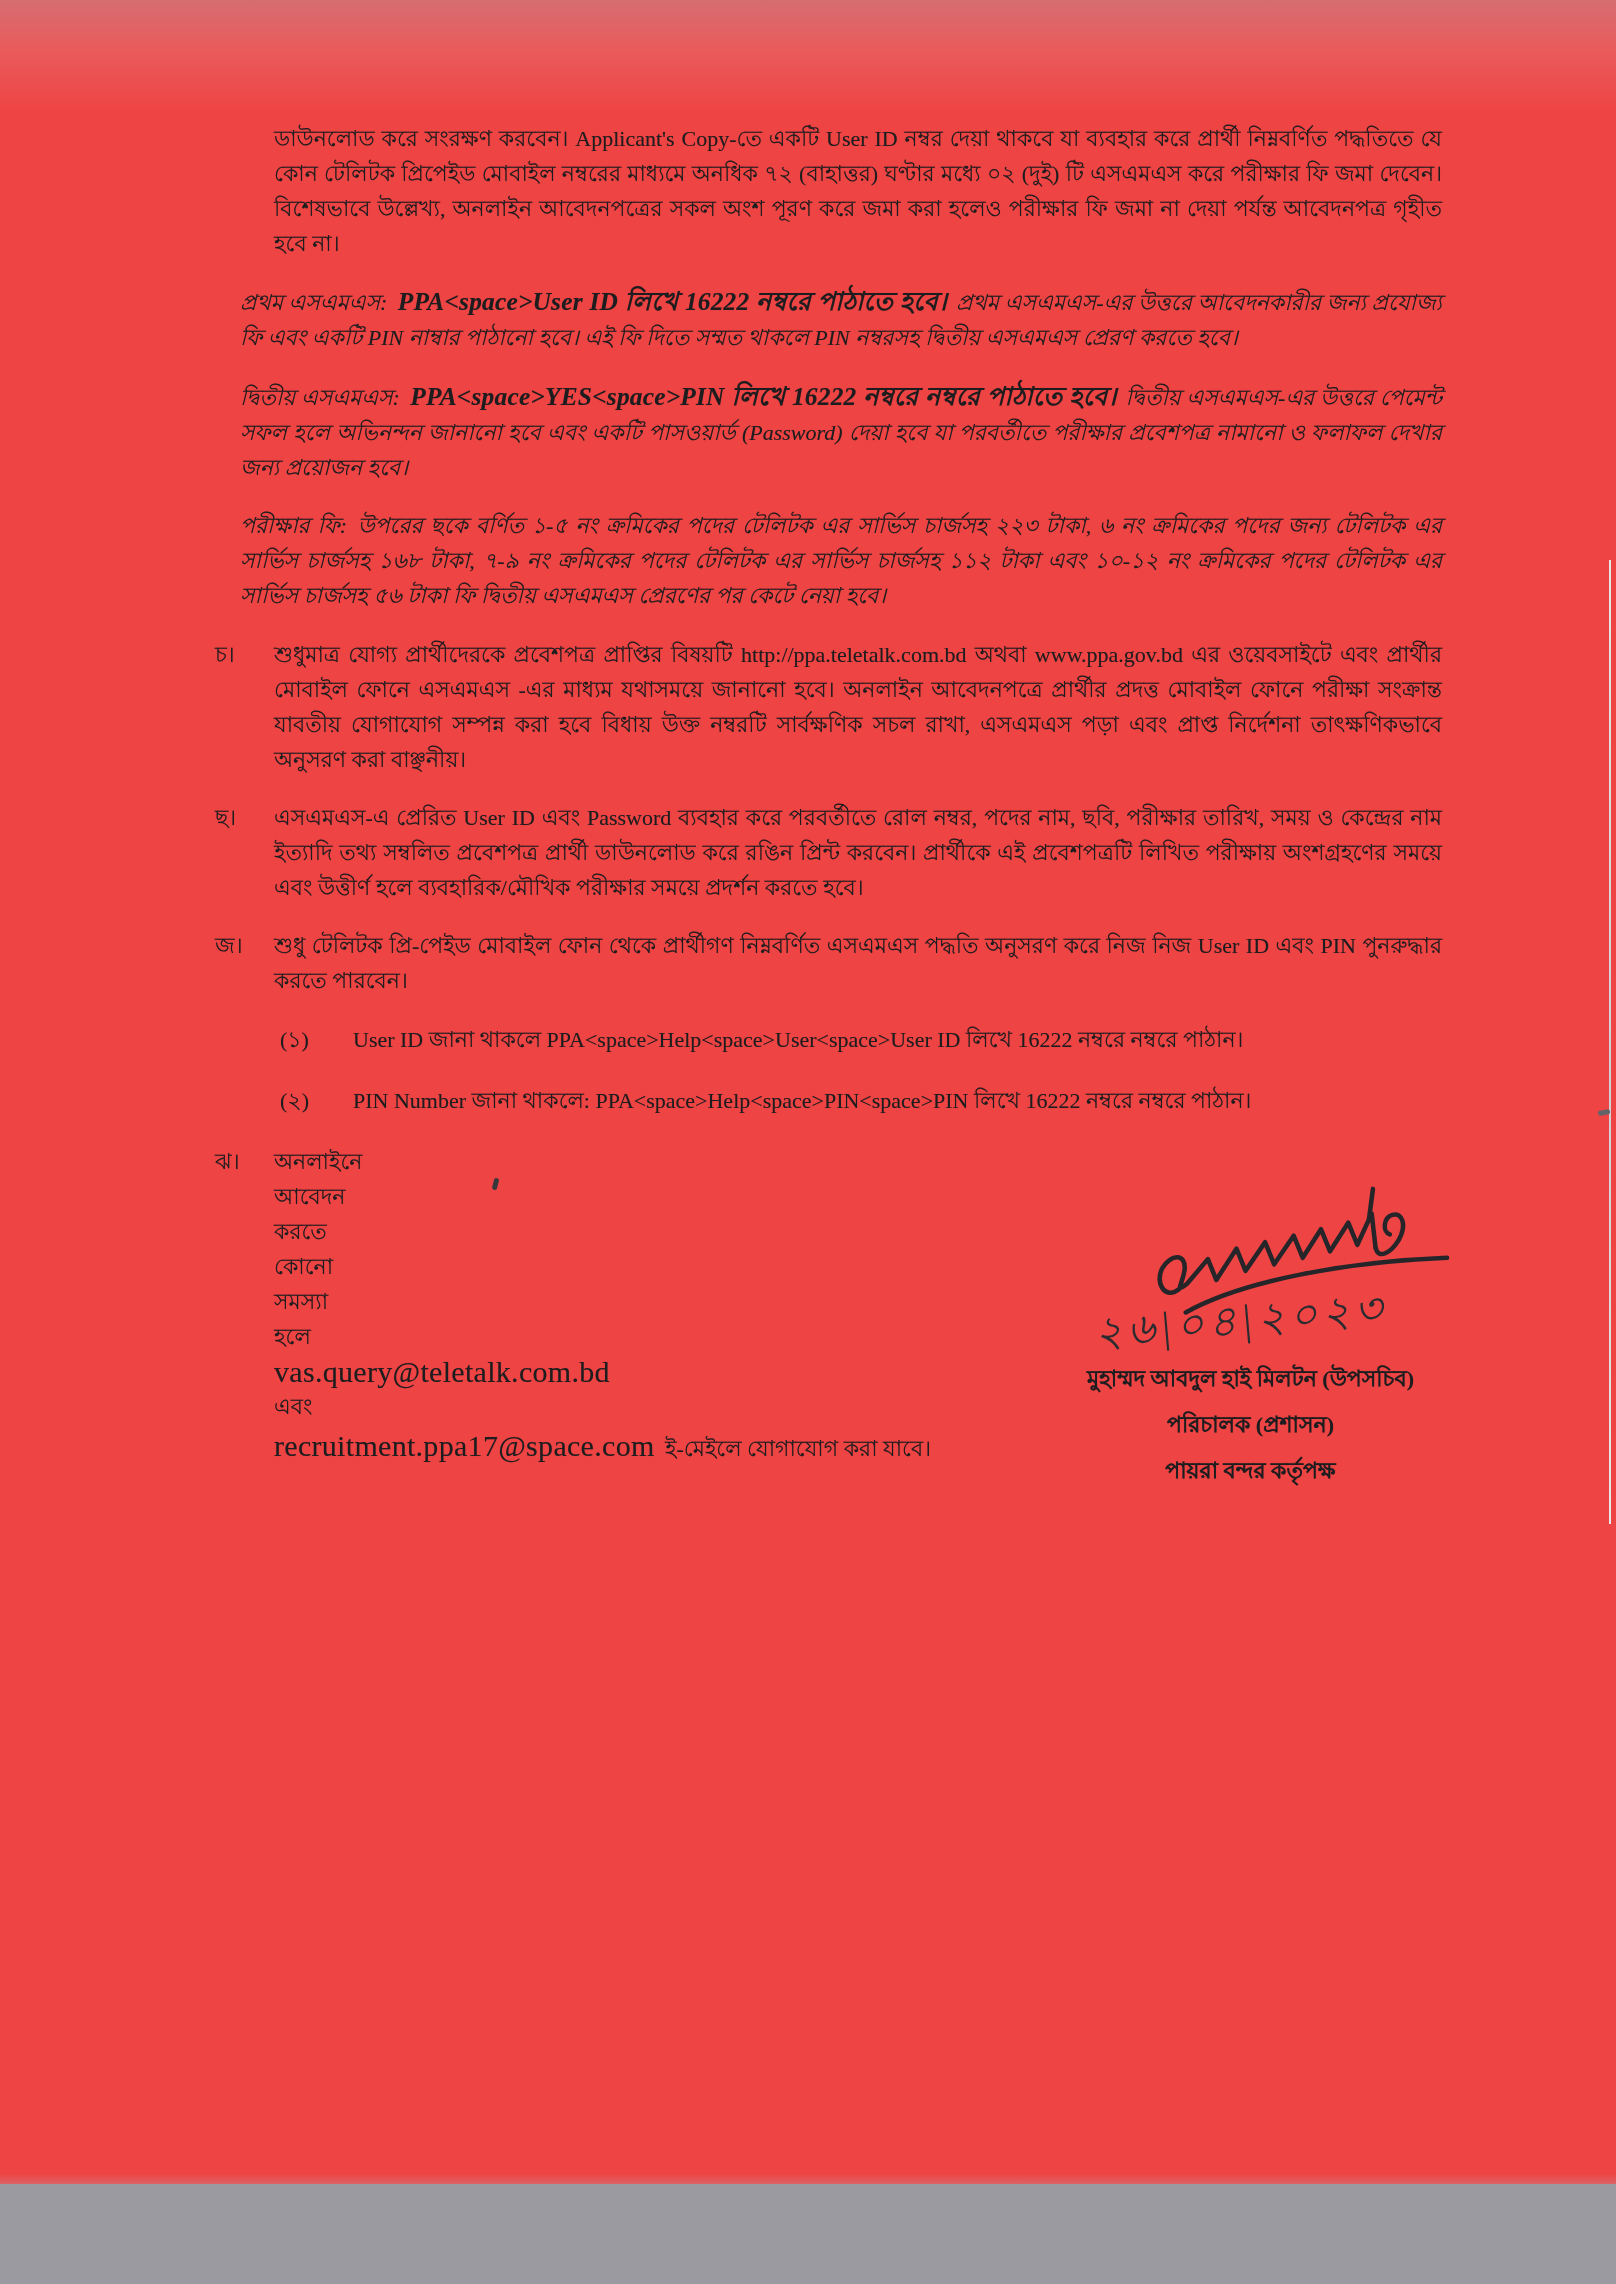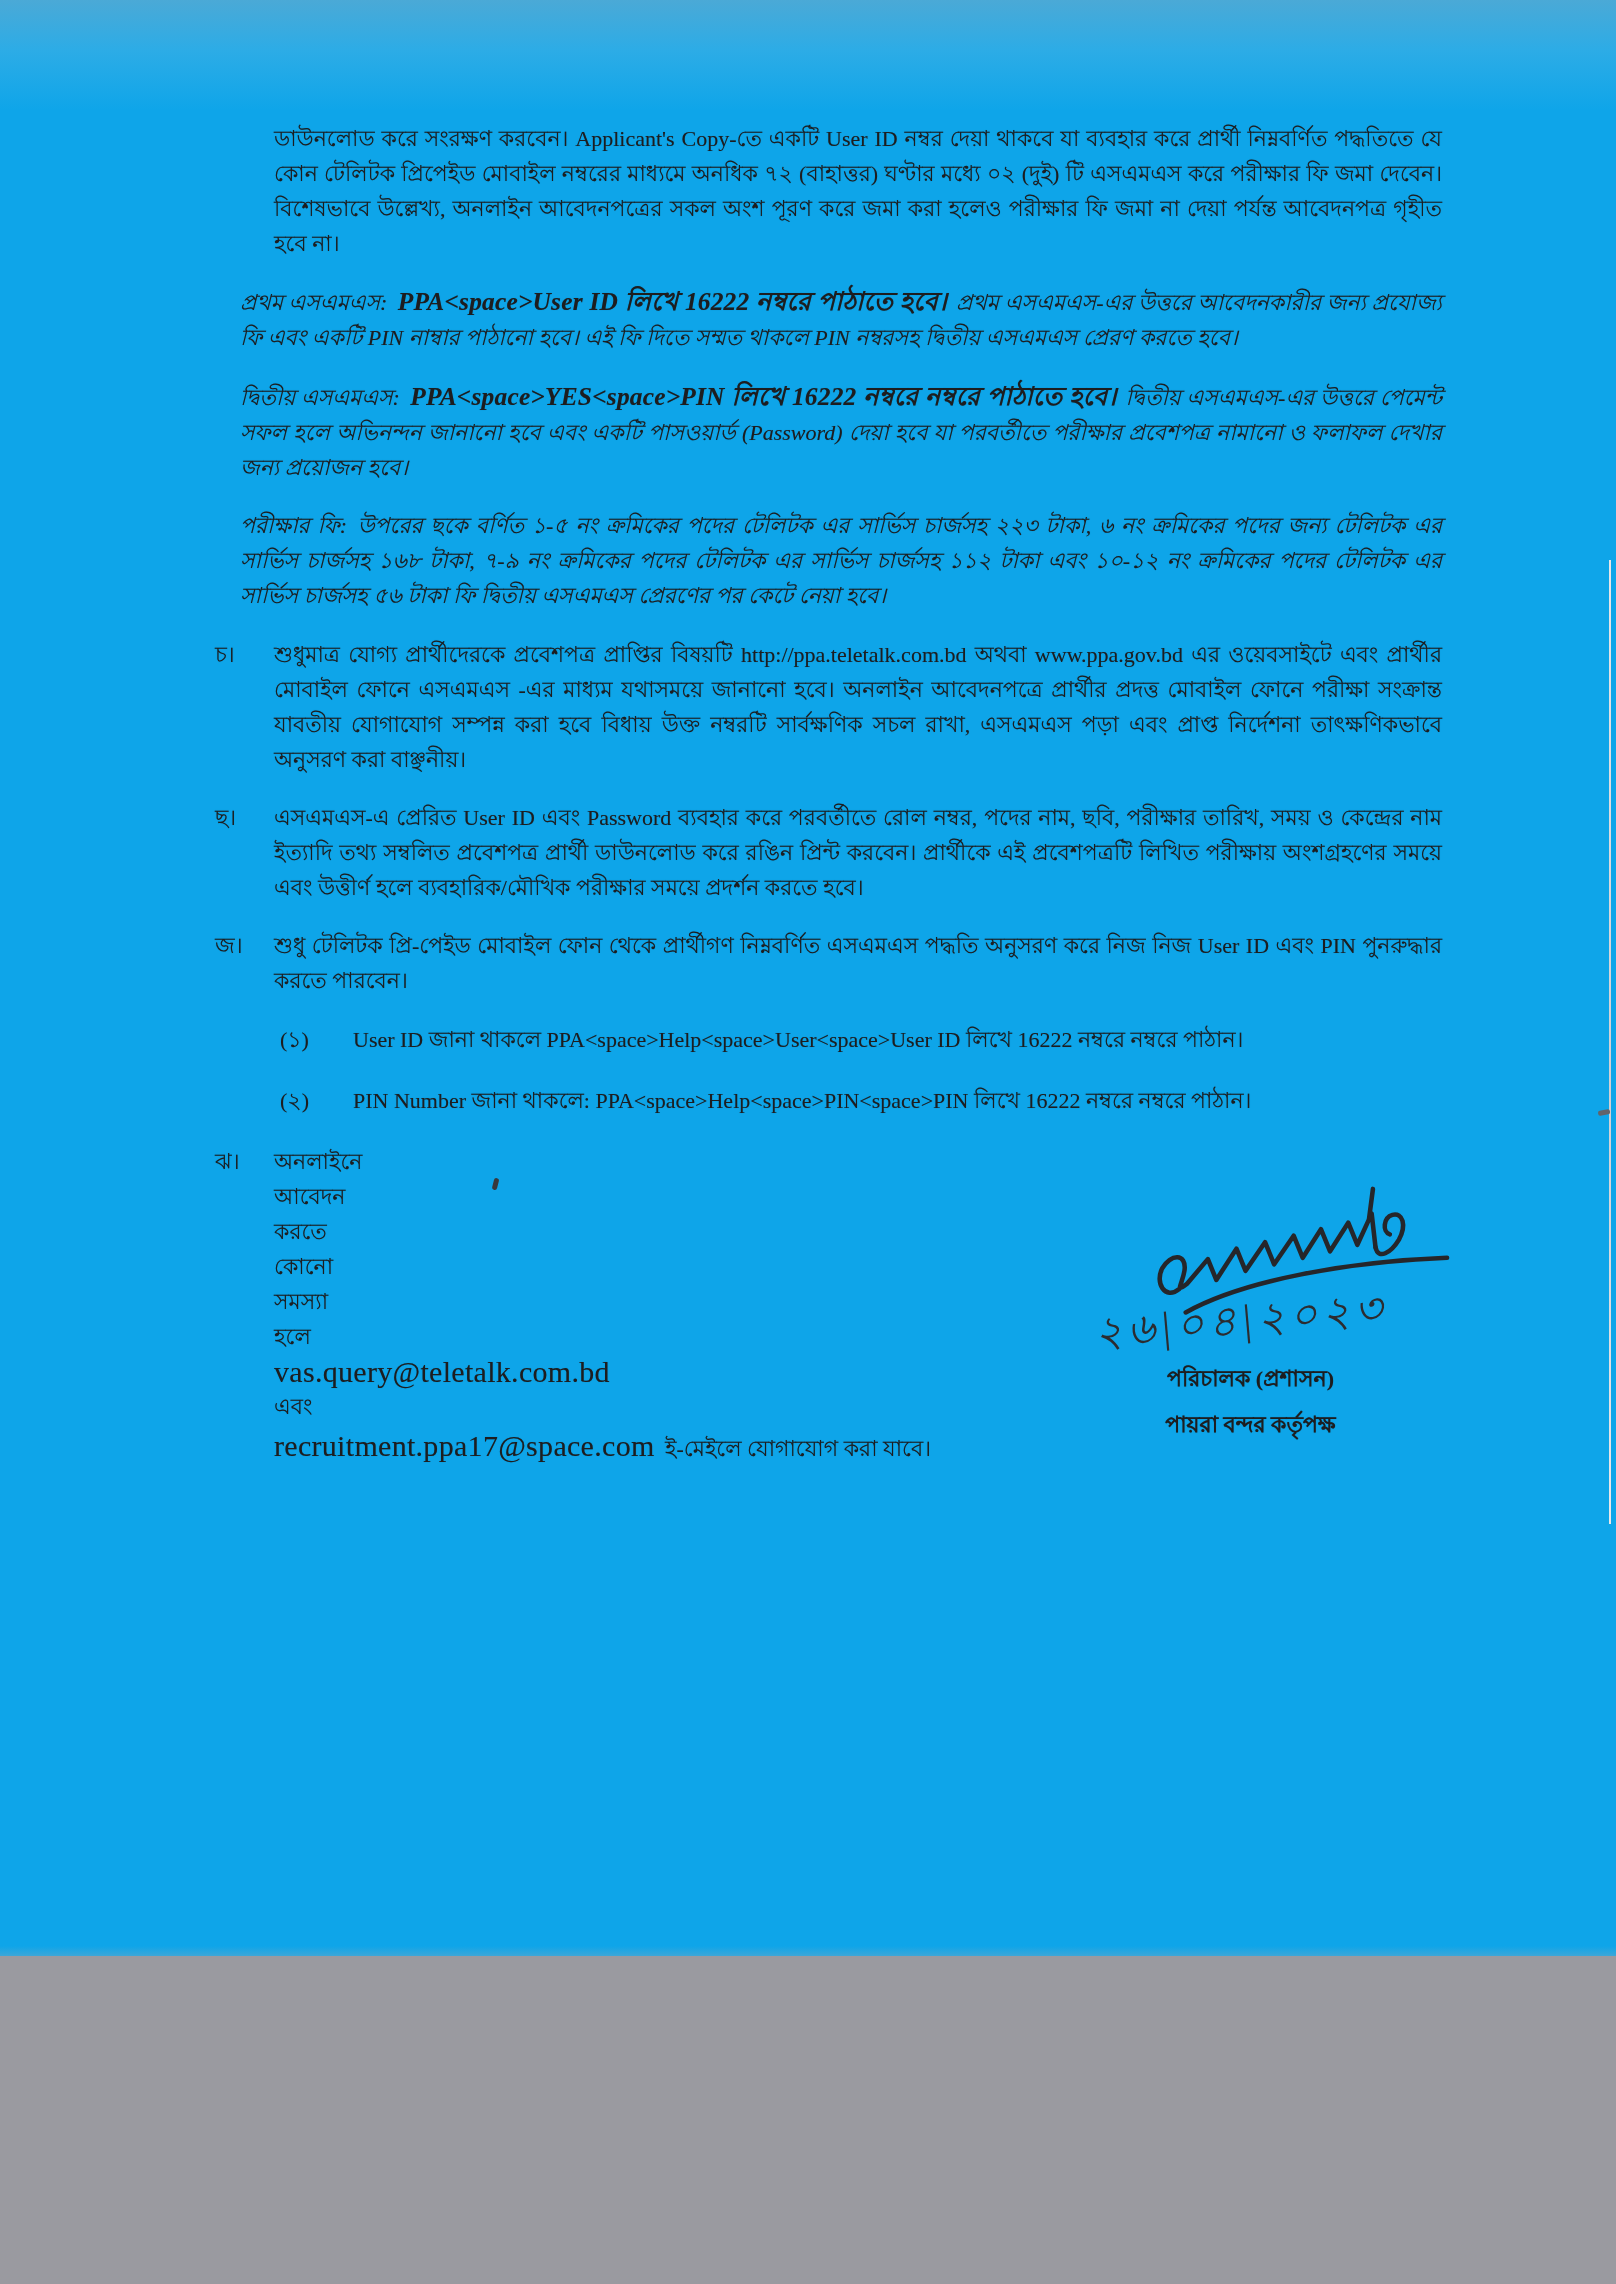"ডাউনলোড করে সংরক্ষণ করবেন। Applicant's" .page { background: #0ea5e9 -> #ef4444; height: 1956px -> 2184px }
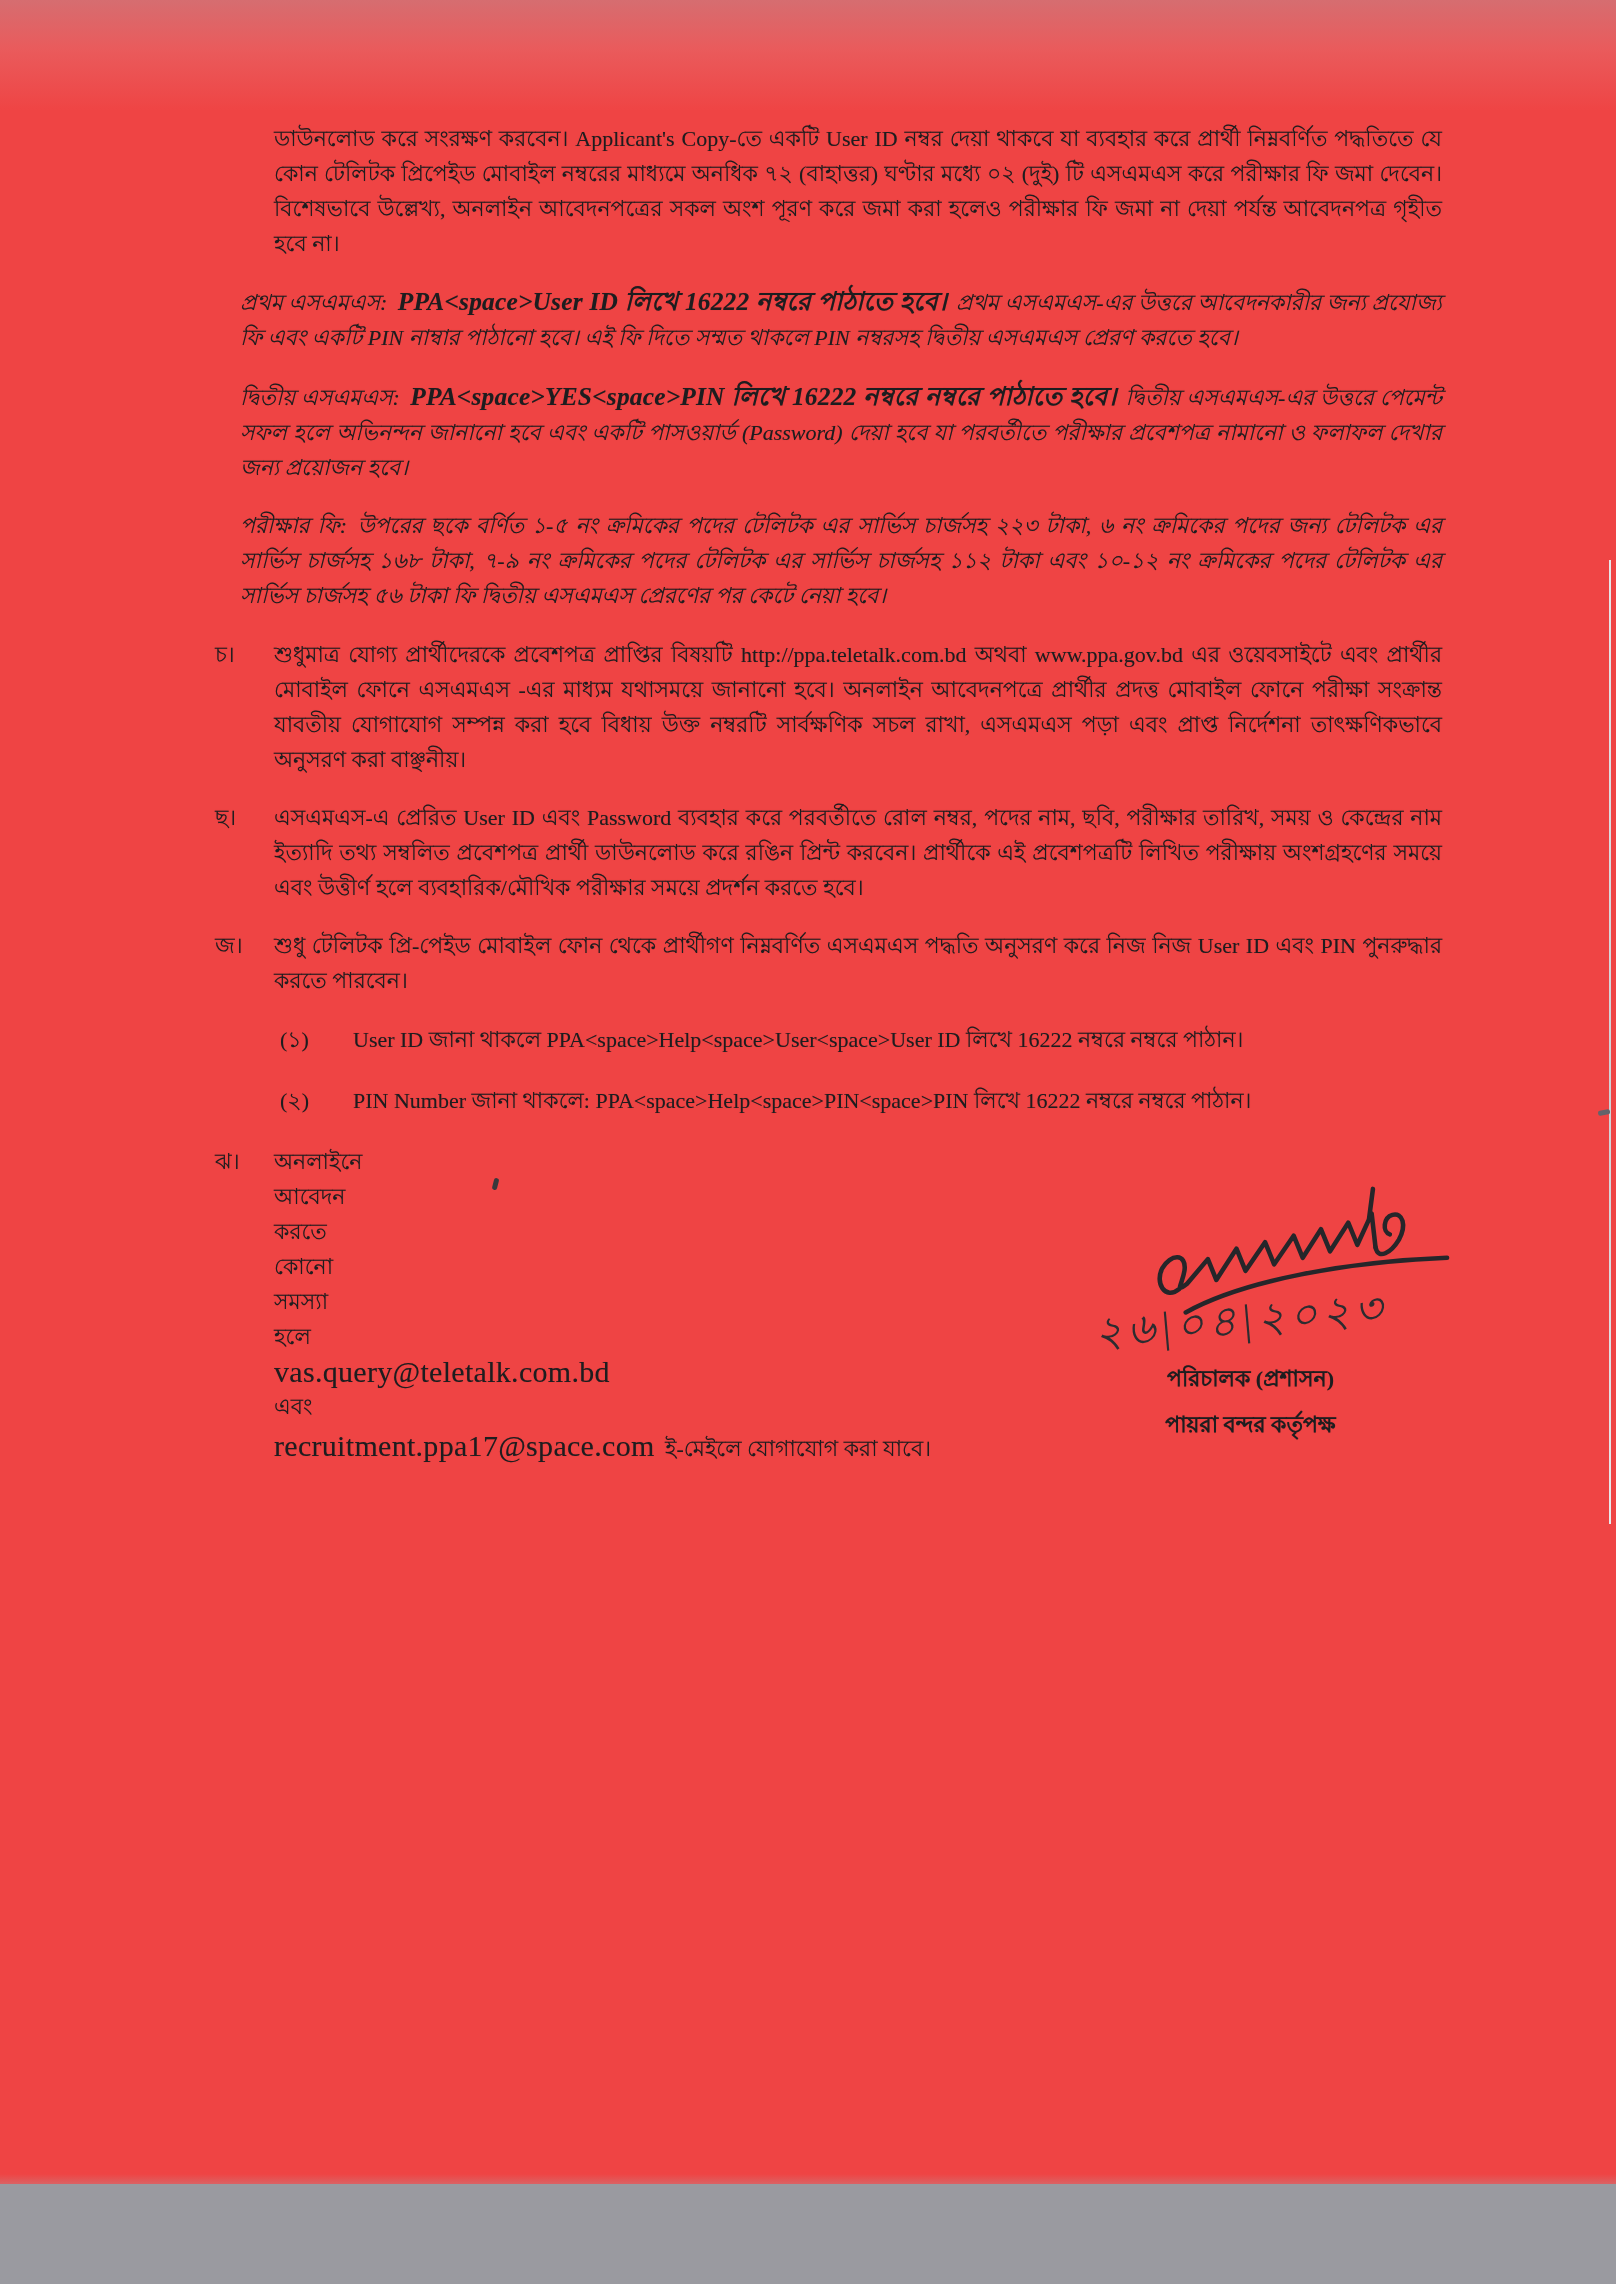"মুহাম্মদ আবদুল হাই মিলটন (উপসচিব)" div { html: none -> <div>মুহাম্মদ আবদুল হাই মিলটন (উপসচিব)</div> }
